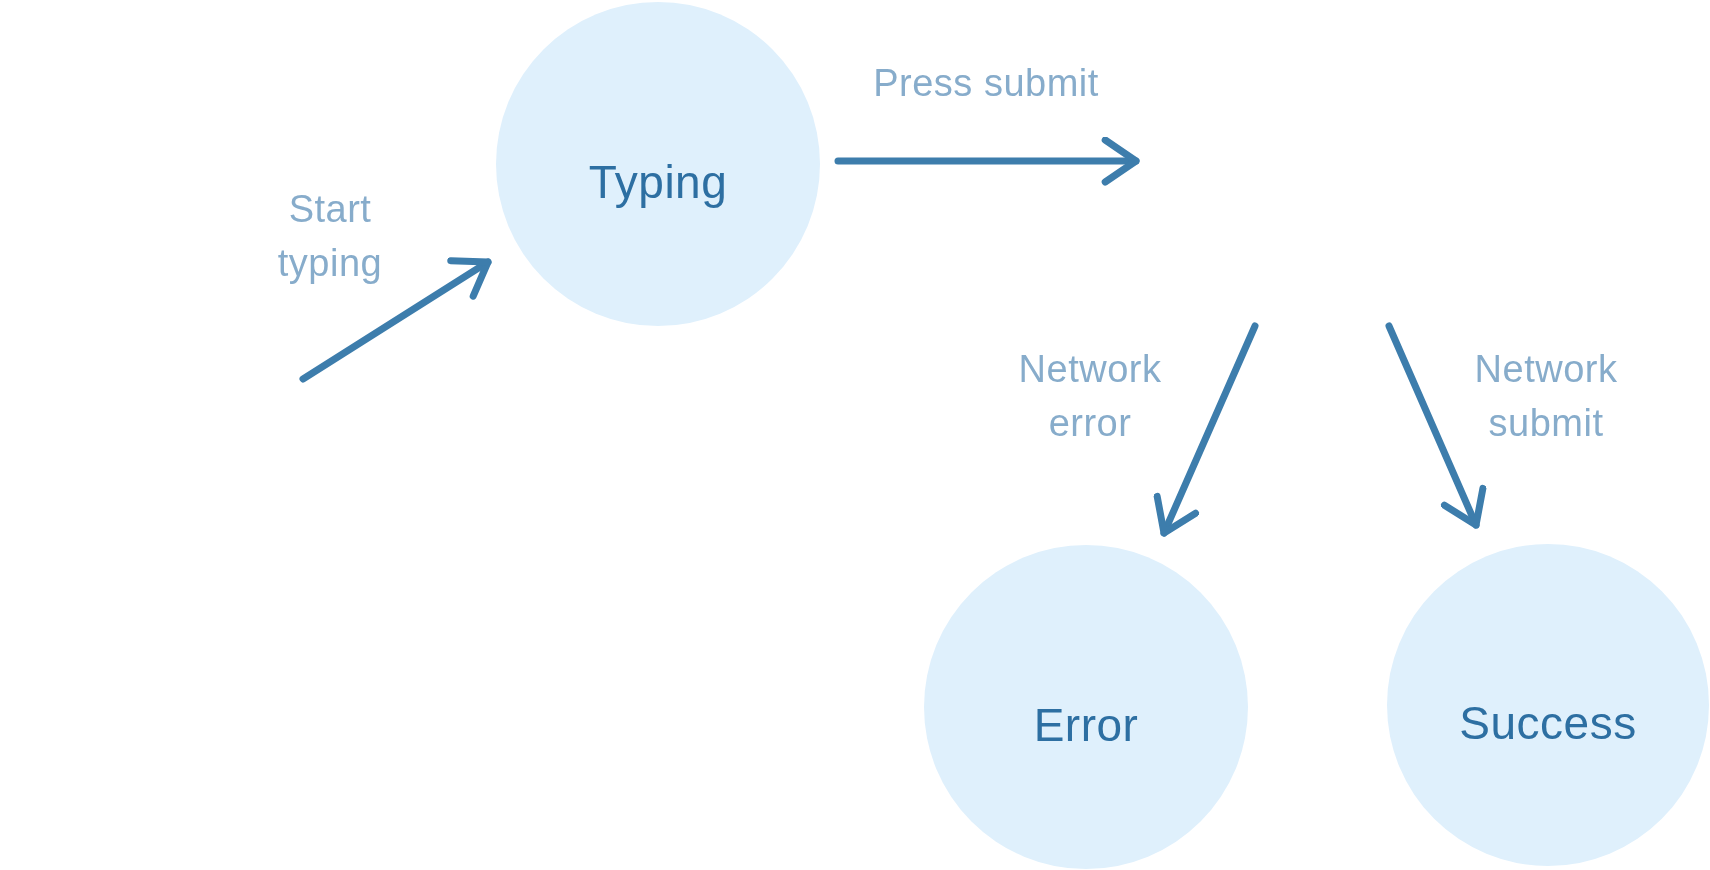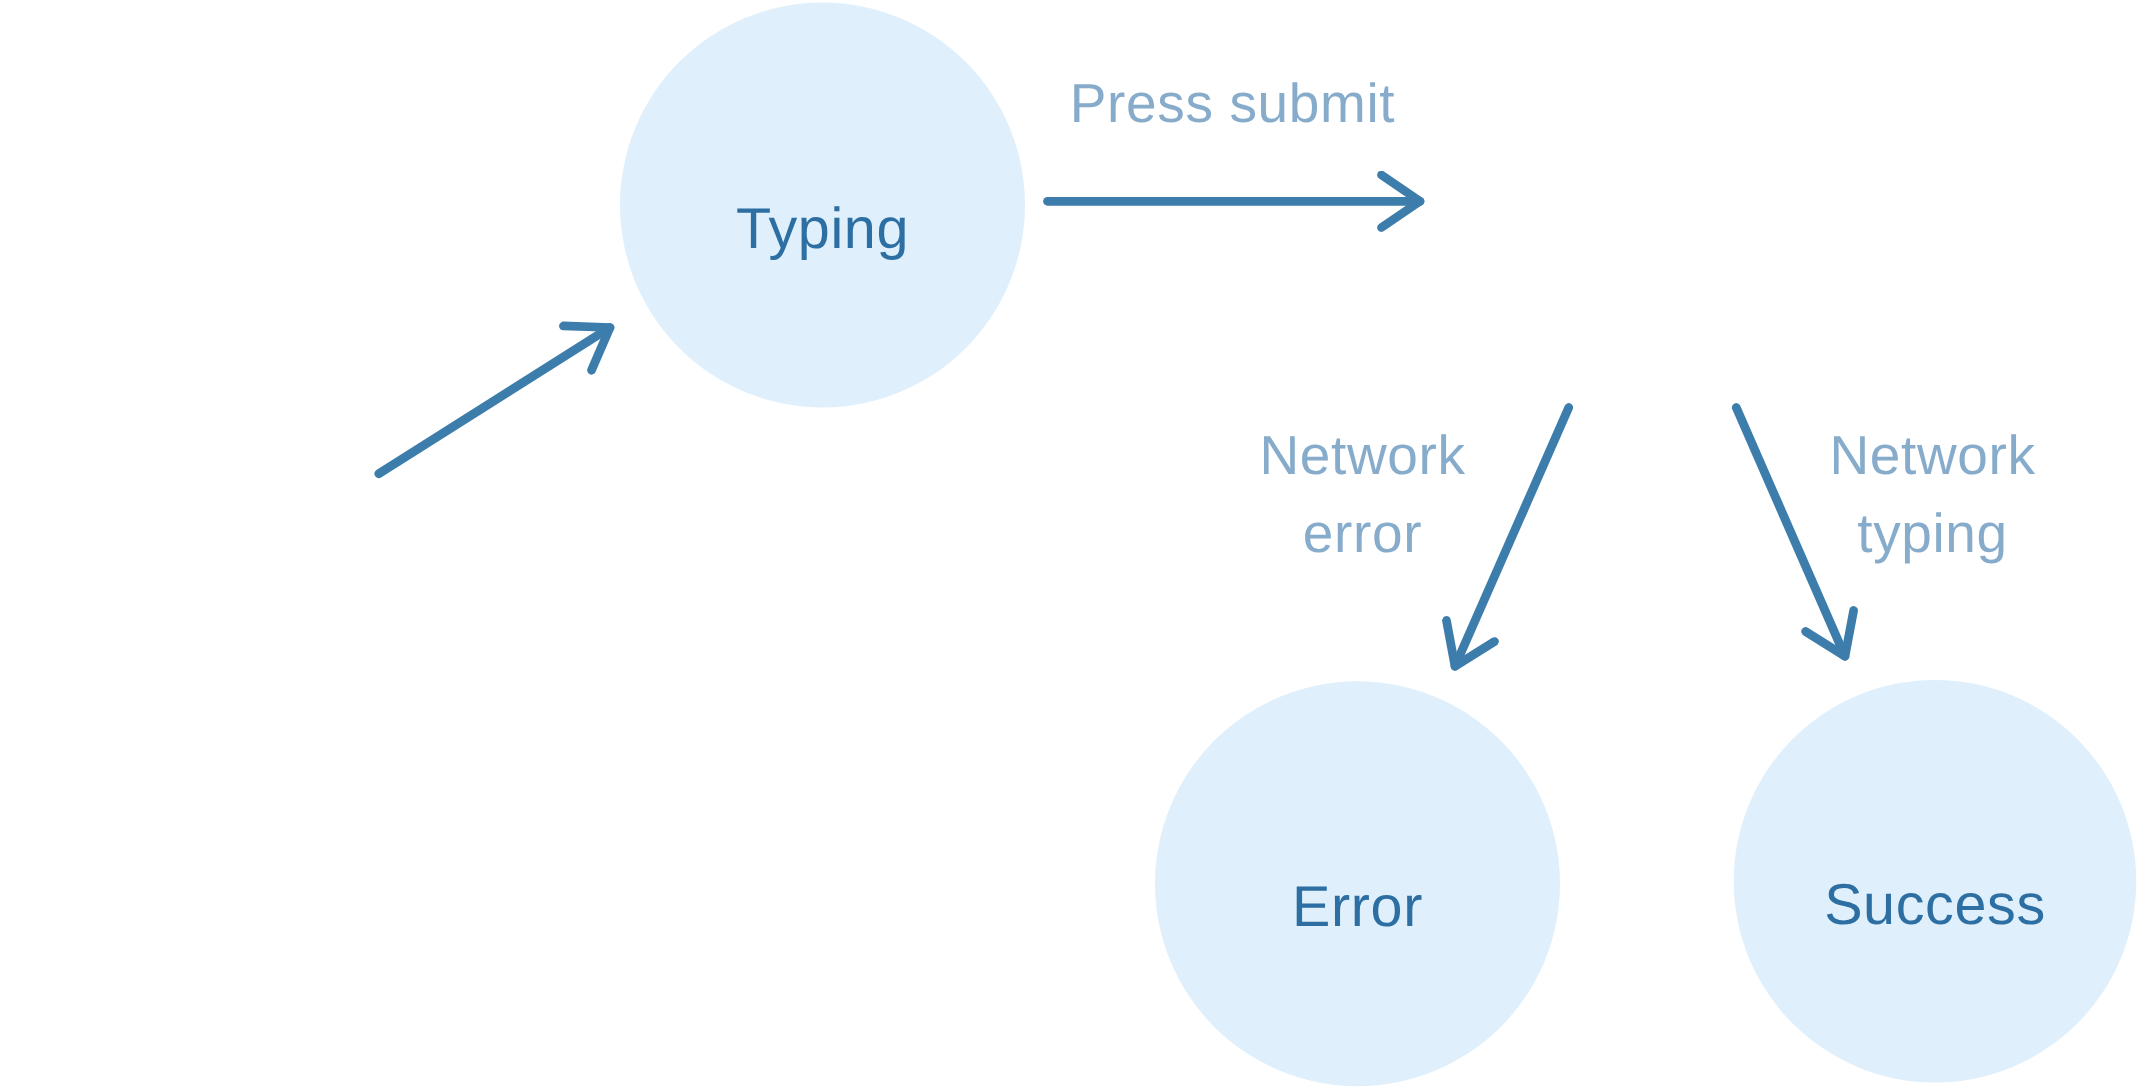"Press submit" .edge-label { font-size: 44px -> 38px }
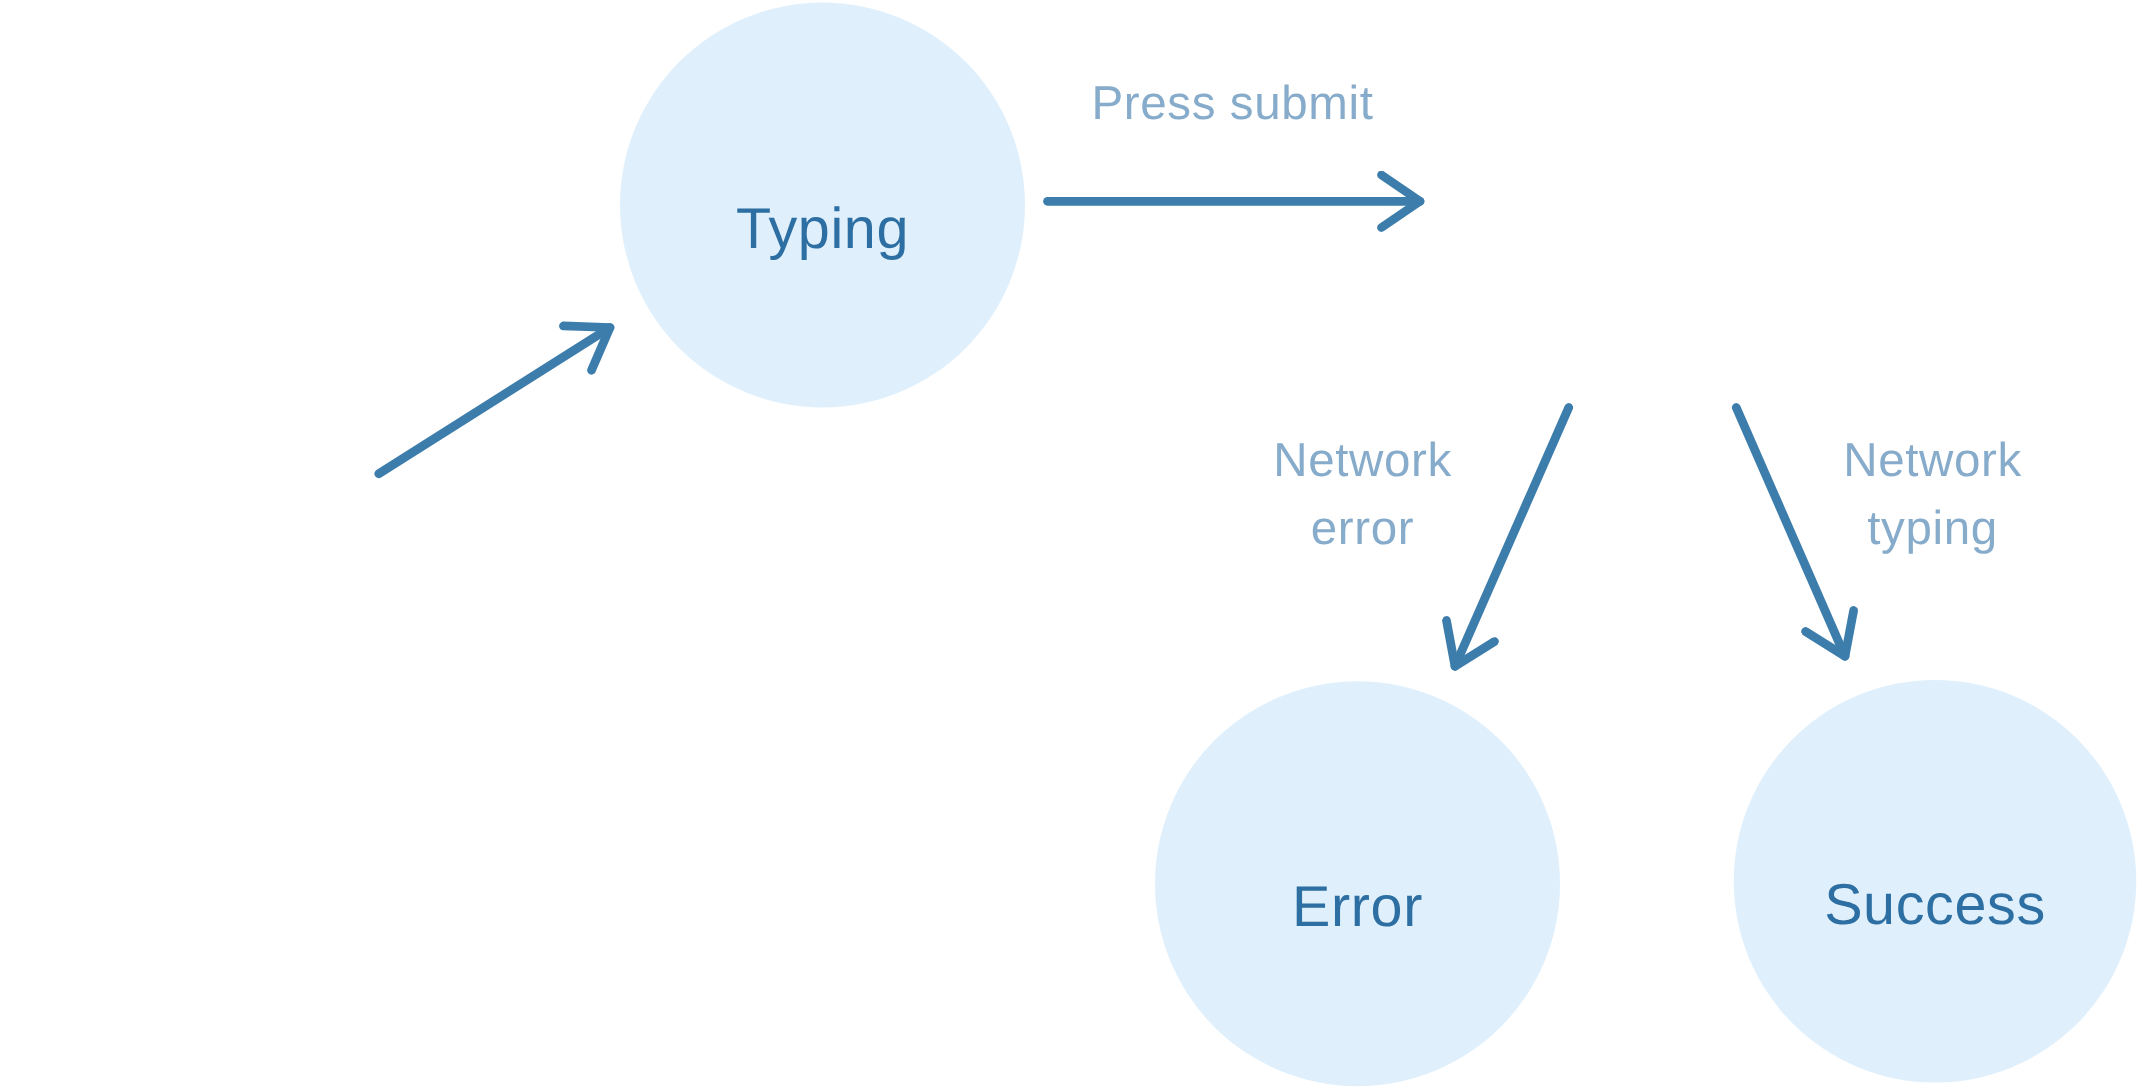"Start typing" div.edge-label { html: none -> <div>Start typing</div> }
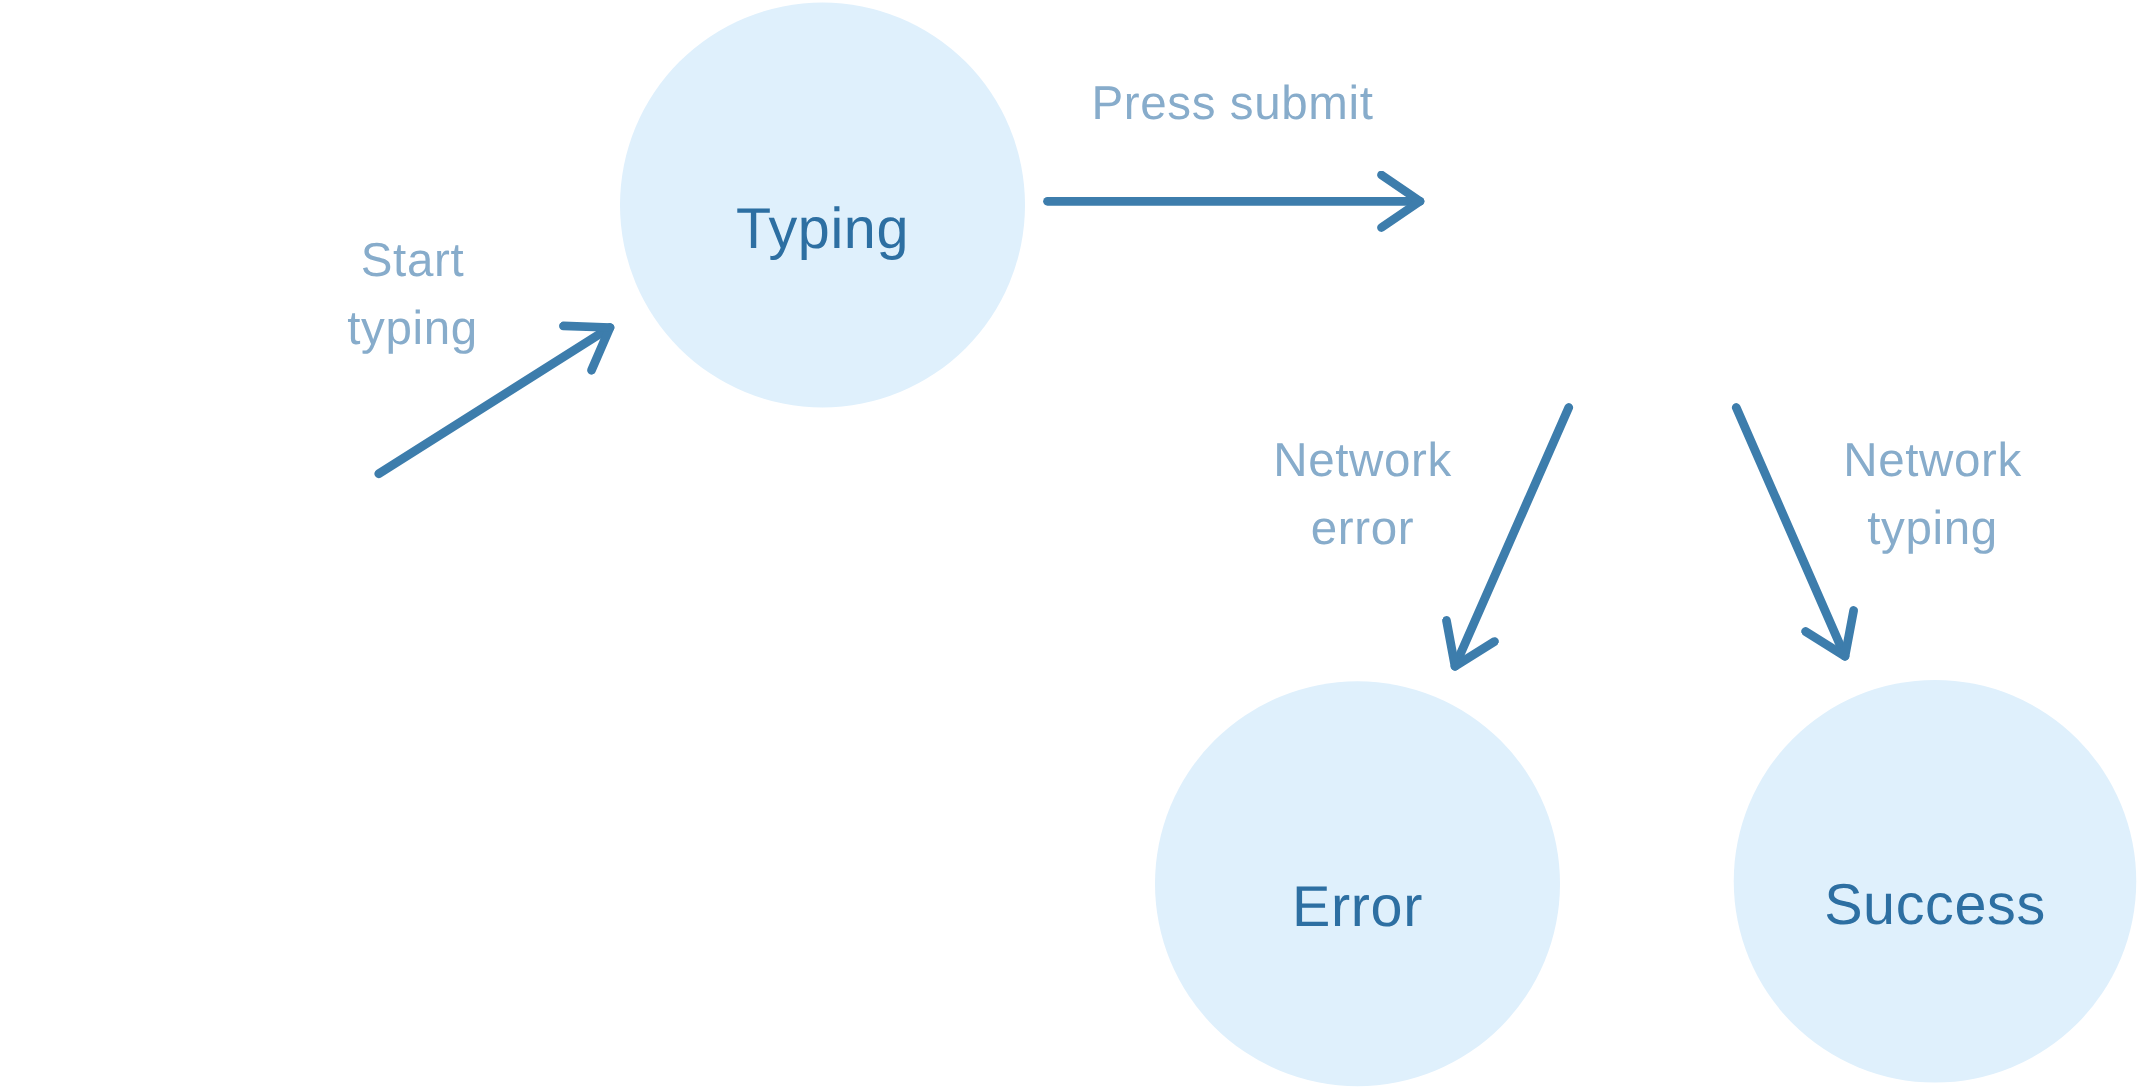"Network typing" div.edge-label { text: typing -> submit }
